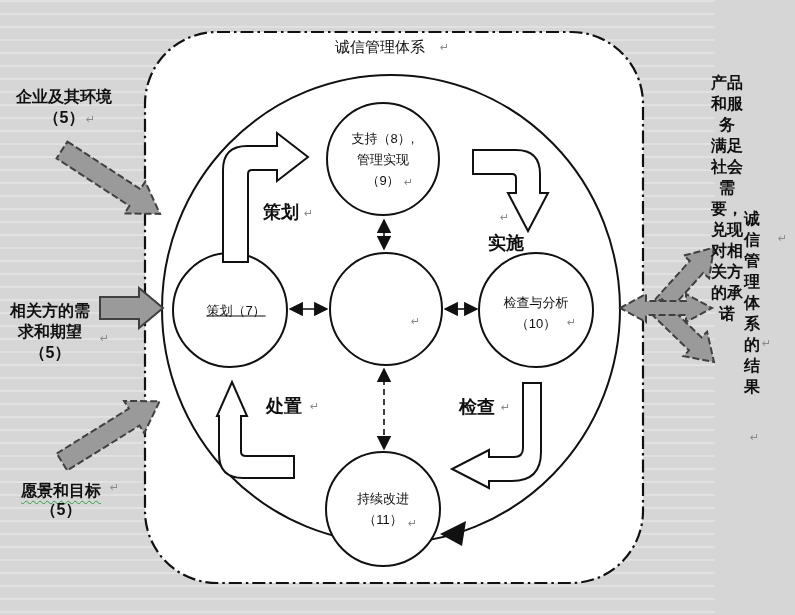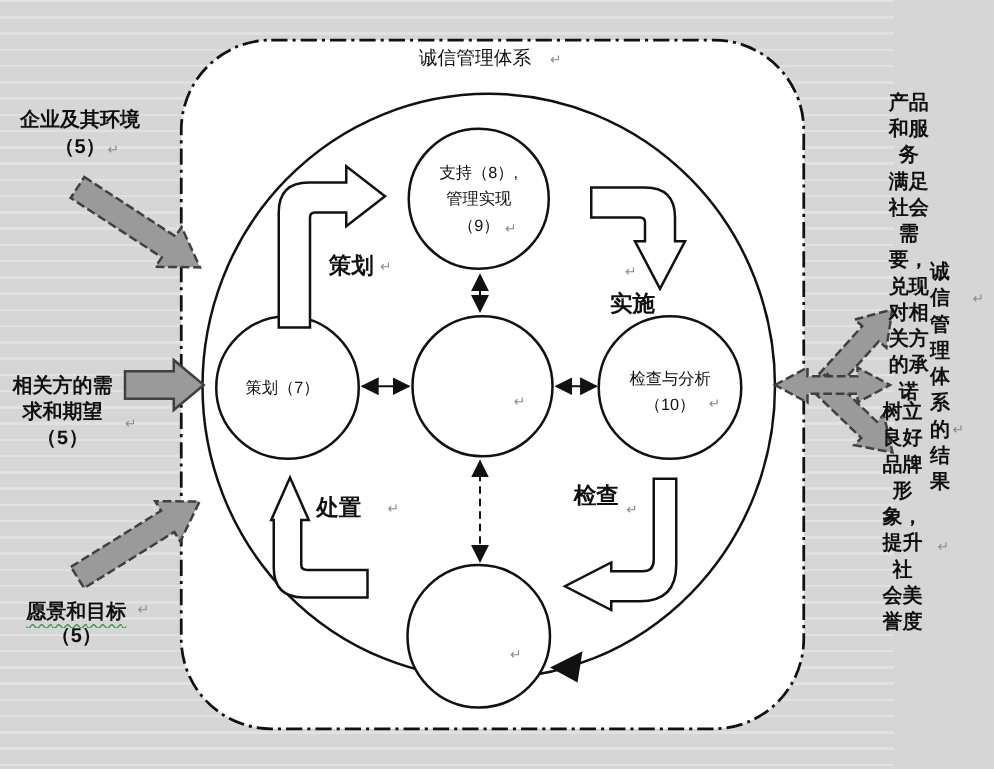"相关方的需" div.lbl { font-family: Liberation Mono, monospace -> none }
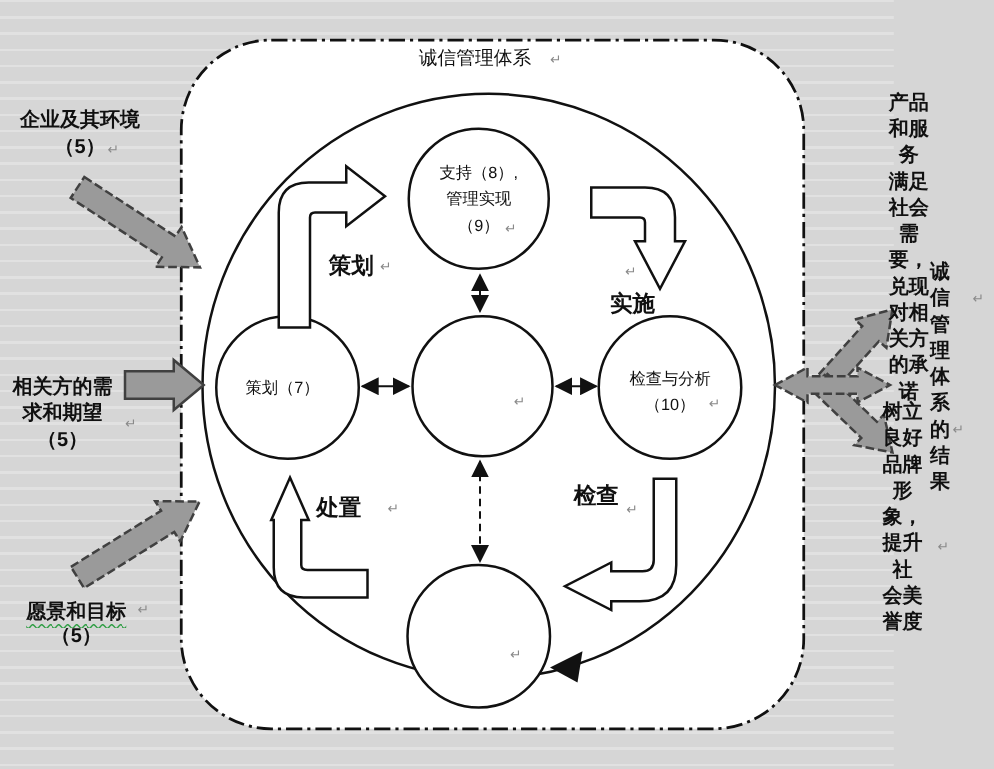"策划（7）" div.lbl { left: 226px -> 236px; text-decoration: none -> underline }
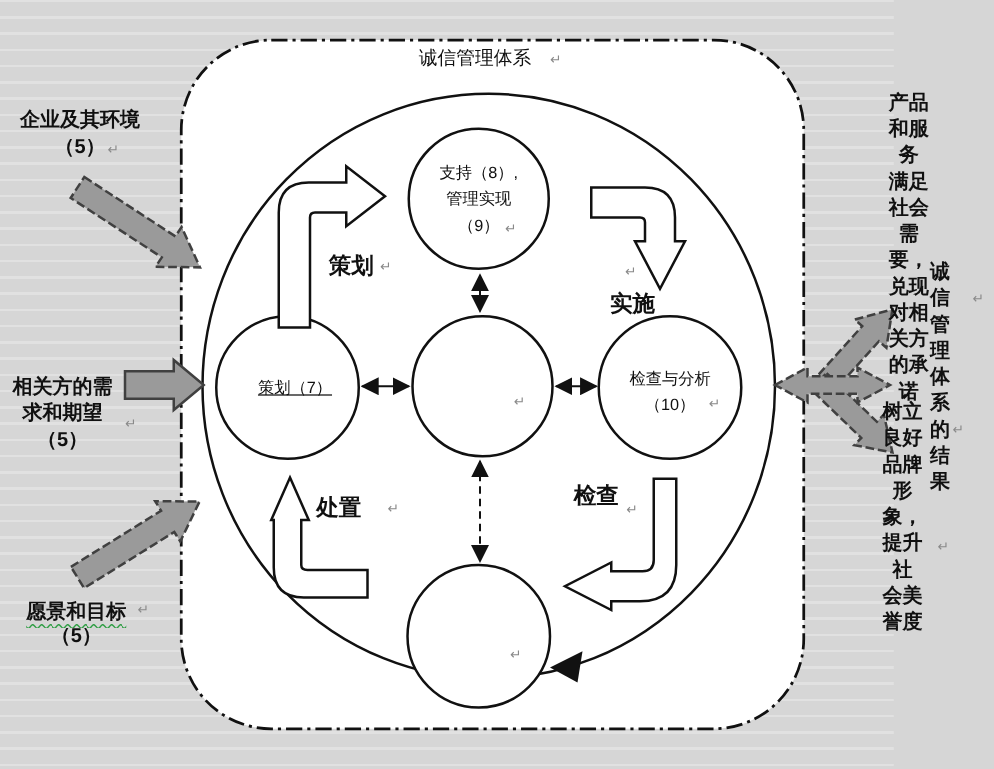"树立良好品牌" div.lbl { html: <div>树立良好品牌 形象，提升社 会美誉度</div> -> none }
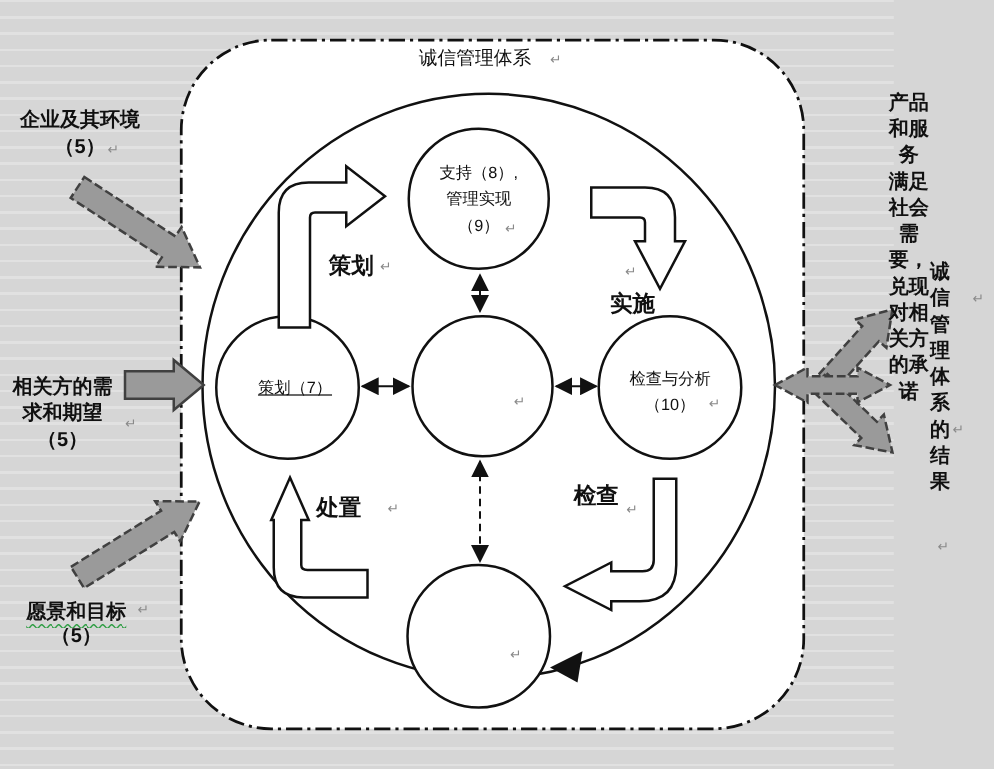"处置" div.lbl { left: 271px -> 284px }
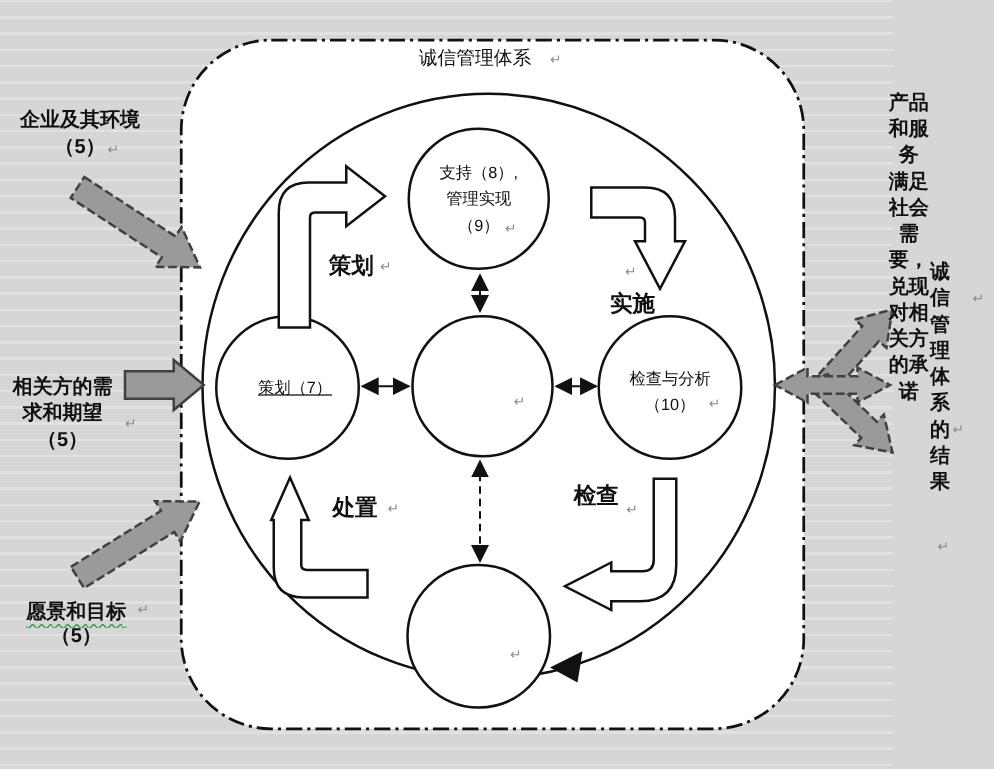"检查" div.lbl { top: 396px -> 407px }
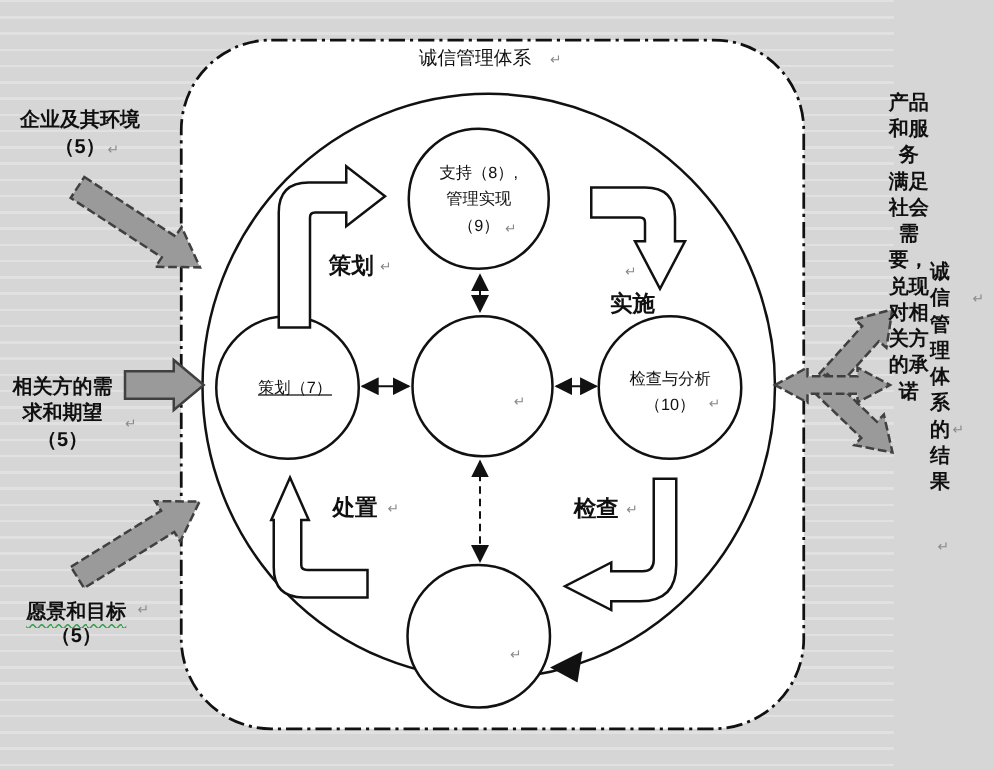"持续改进" div.lbl { html: none -> <div>持续改进 （11）</div> }
